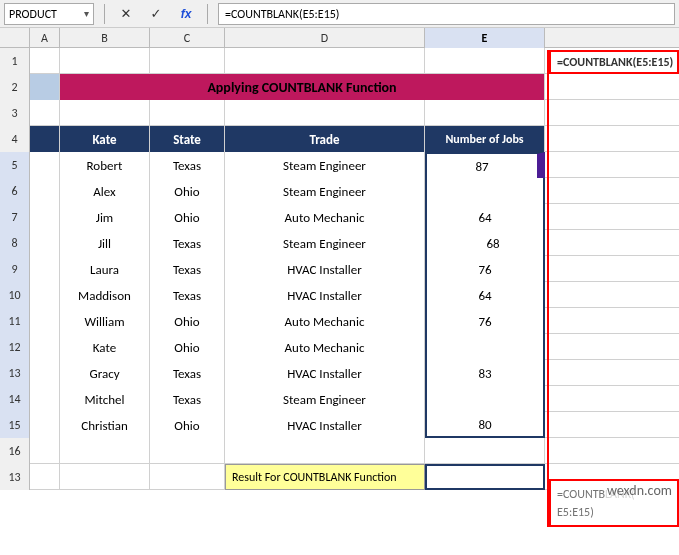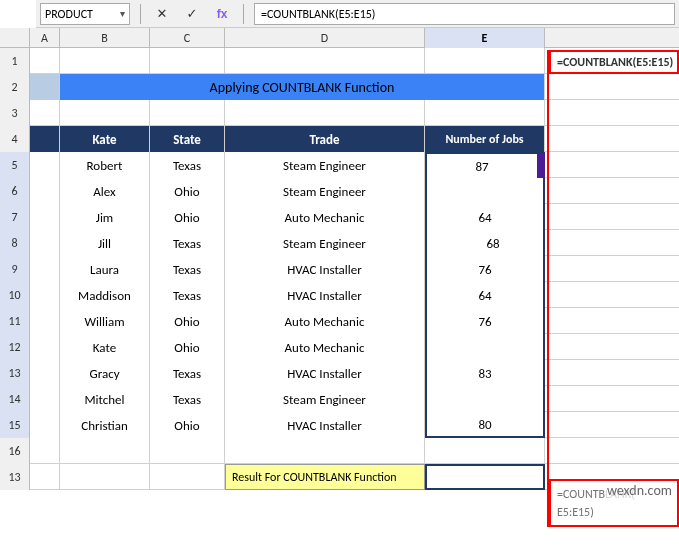"PRODUCT" .toolbar { margin-left: 36px -> none }
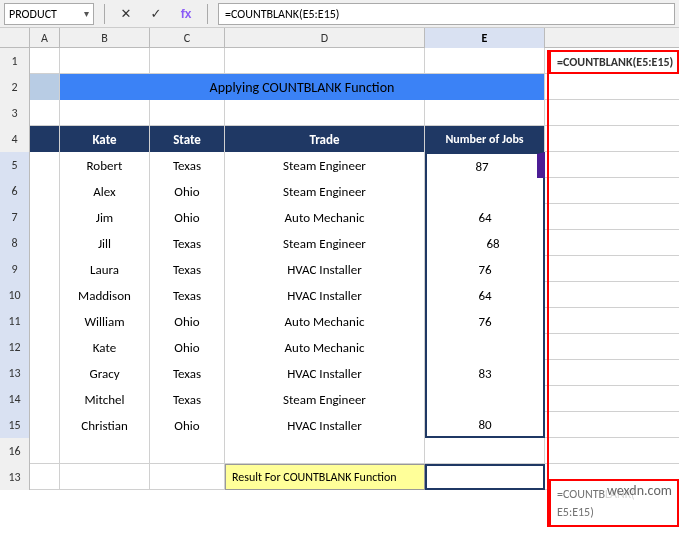"fx" button.toolbar-btn { color: #8b5cf6 -> #1d4ed8; font-style: none -> italic }
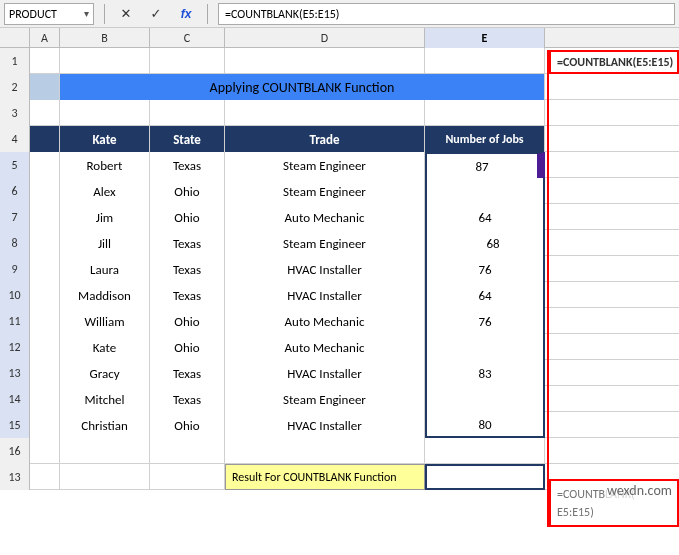"Applying COUNTBLANK Function" div.cell { background: #3b82f6 -> #be185d; font-weight: normal -> bold }
